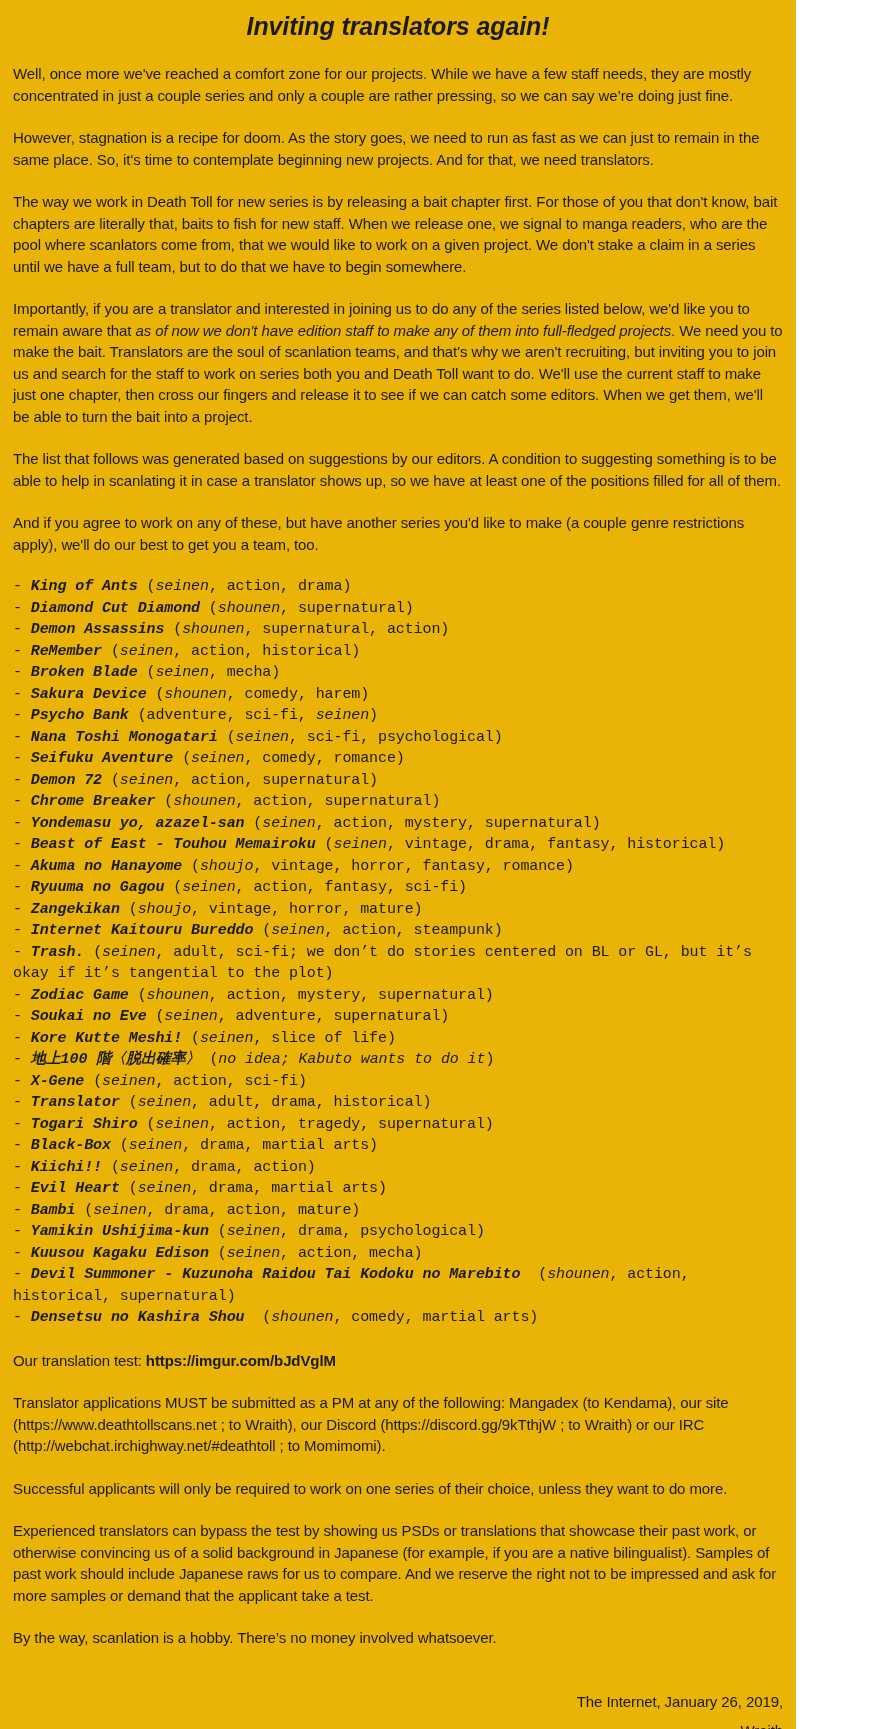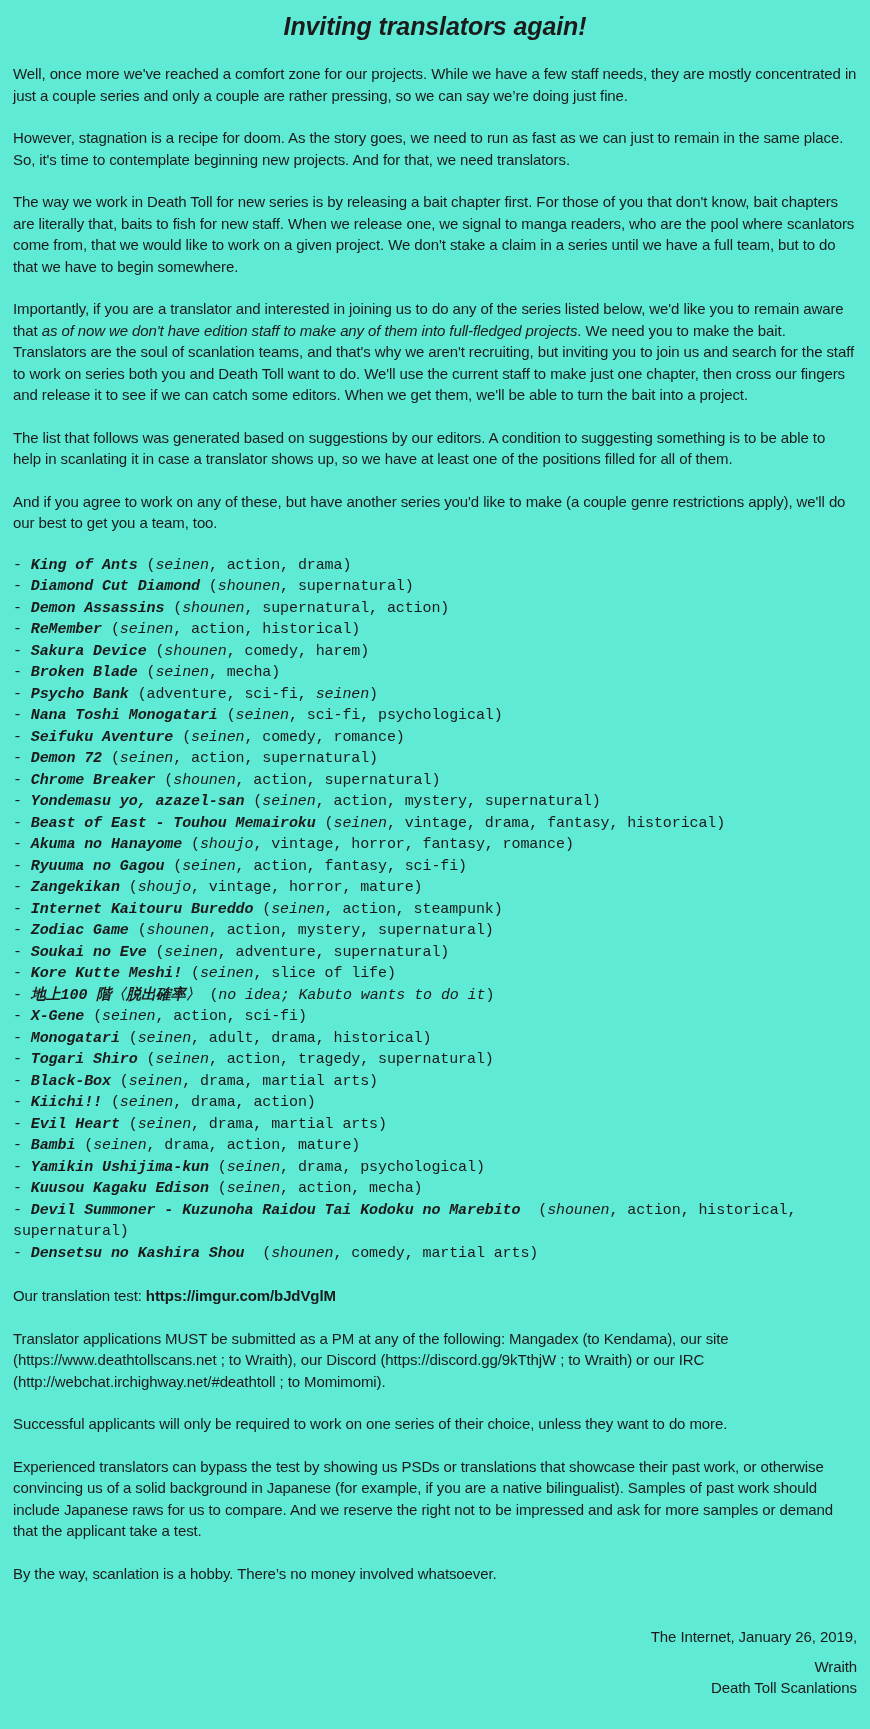"Inviting translators again!" .page { background: #5eead4 -> #eab308; width: 870px -> 796px }
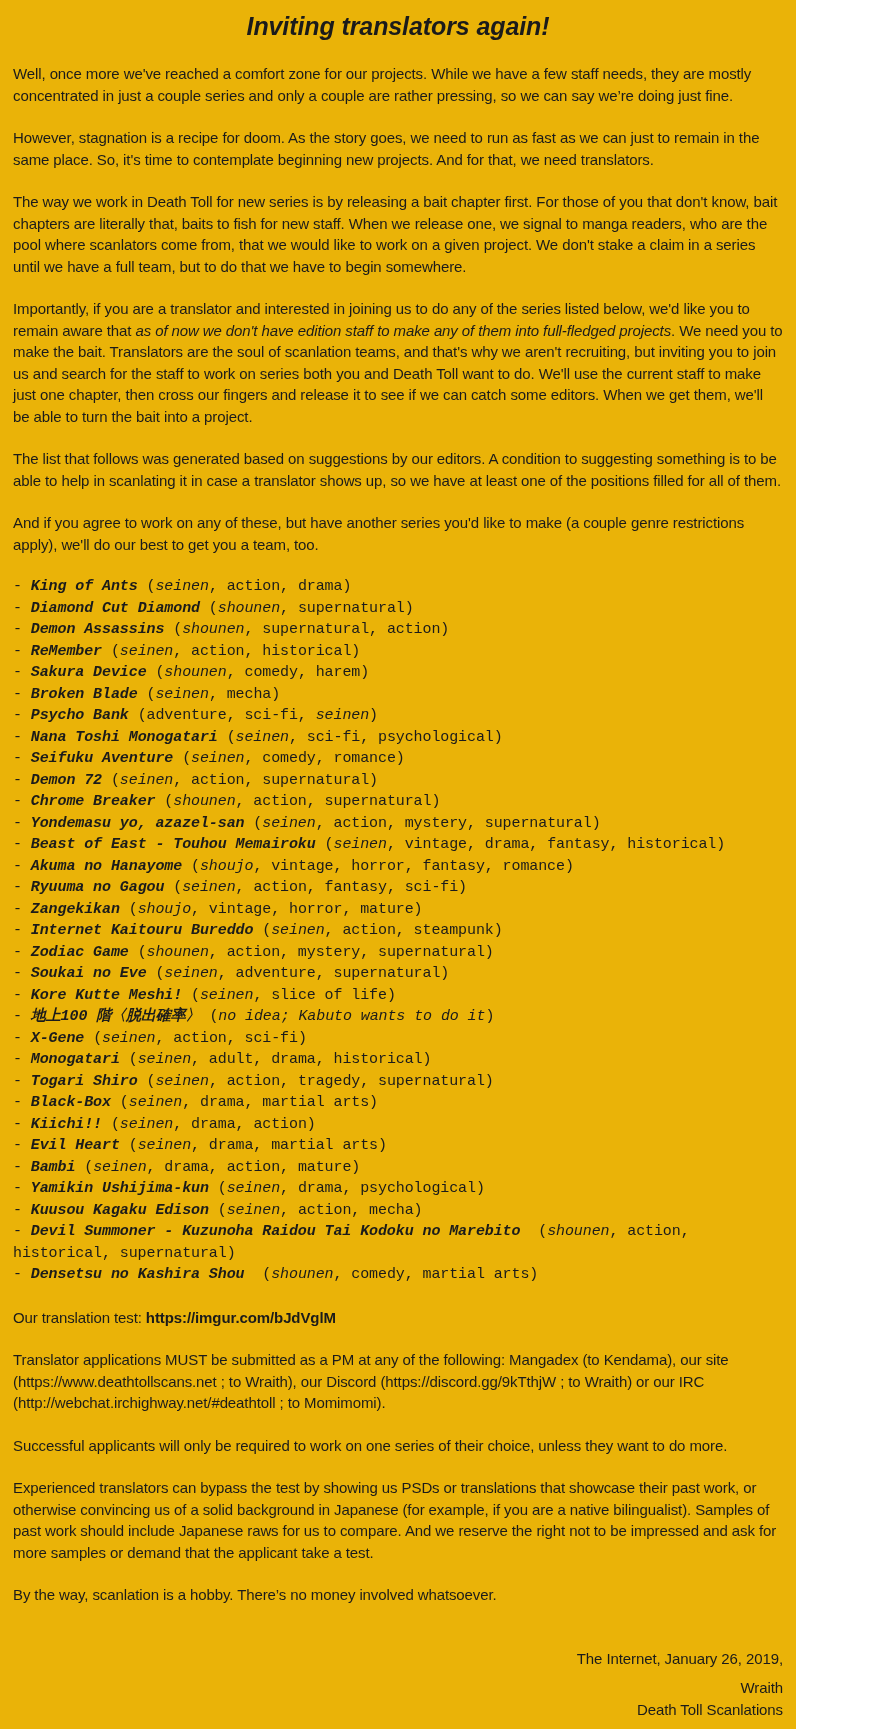"- Sakura Device (shounen, comedy," p.series-item { order: before "- Broken Blade (seinen, mecha)" -> after "- Broken Blade (seinen, mecha)" }
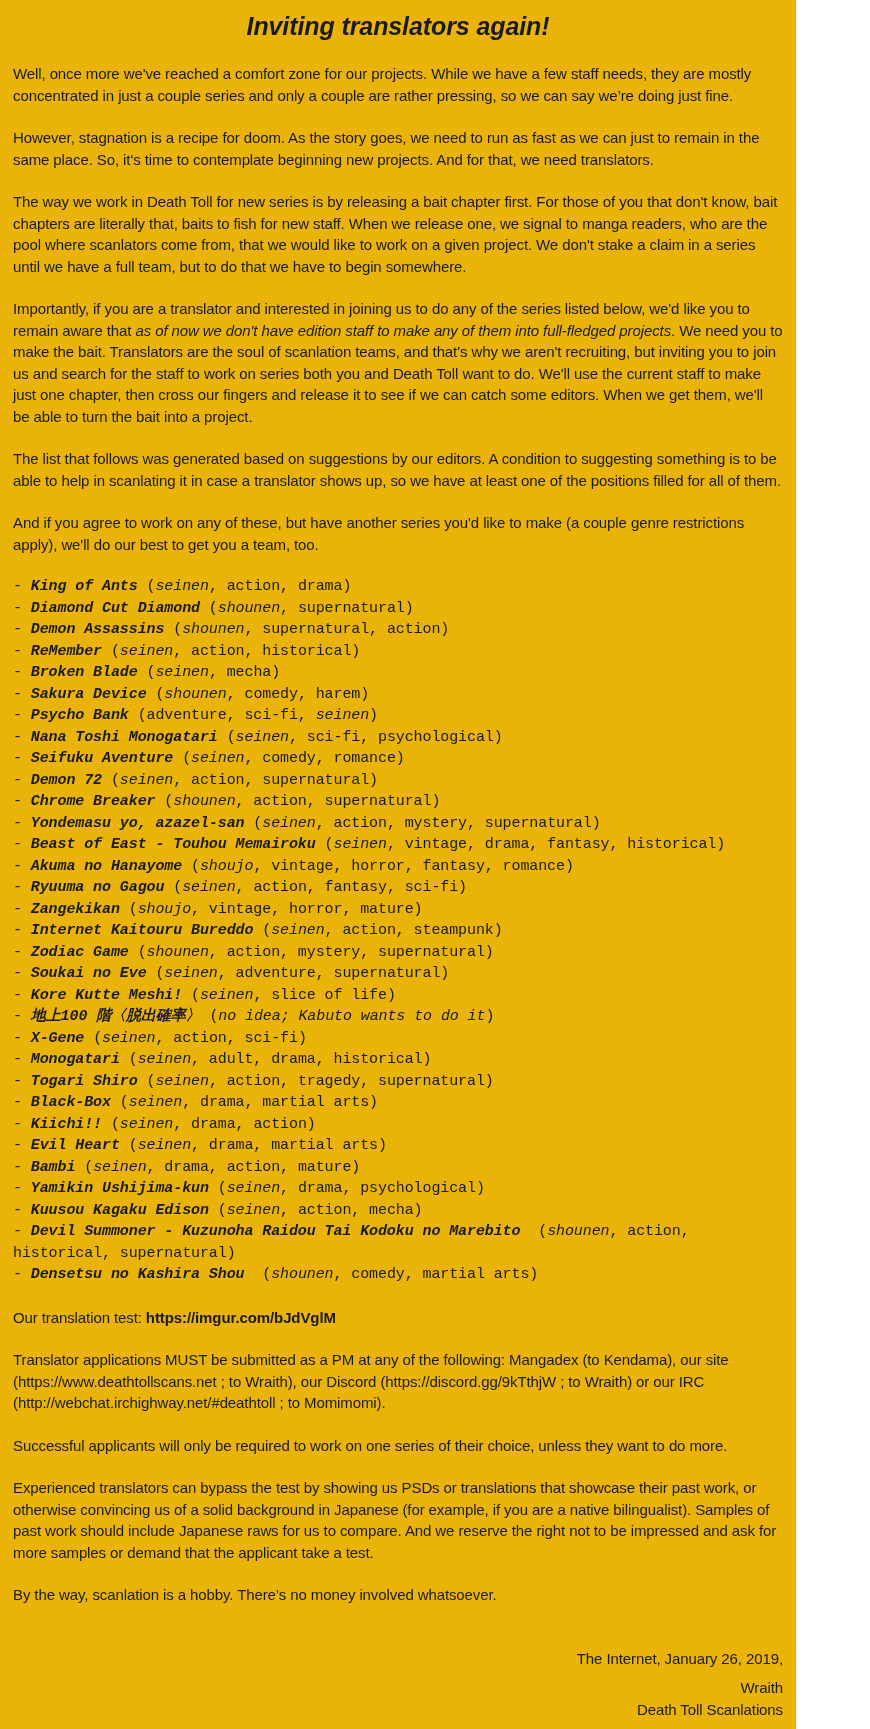"- Trash. (seinen, adult, sci-fi;" p.series-item { html: none -> <p><span>- </span><span>Trash.</span><span> (</span><span>seinen</span><span>, adult, sci-fi; we don’t do stories centered on BL or GL, but it’s okay if it’s tangential to the plot)</span></p> }
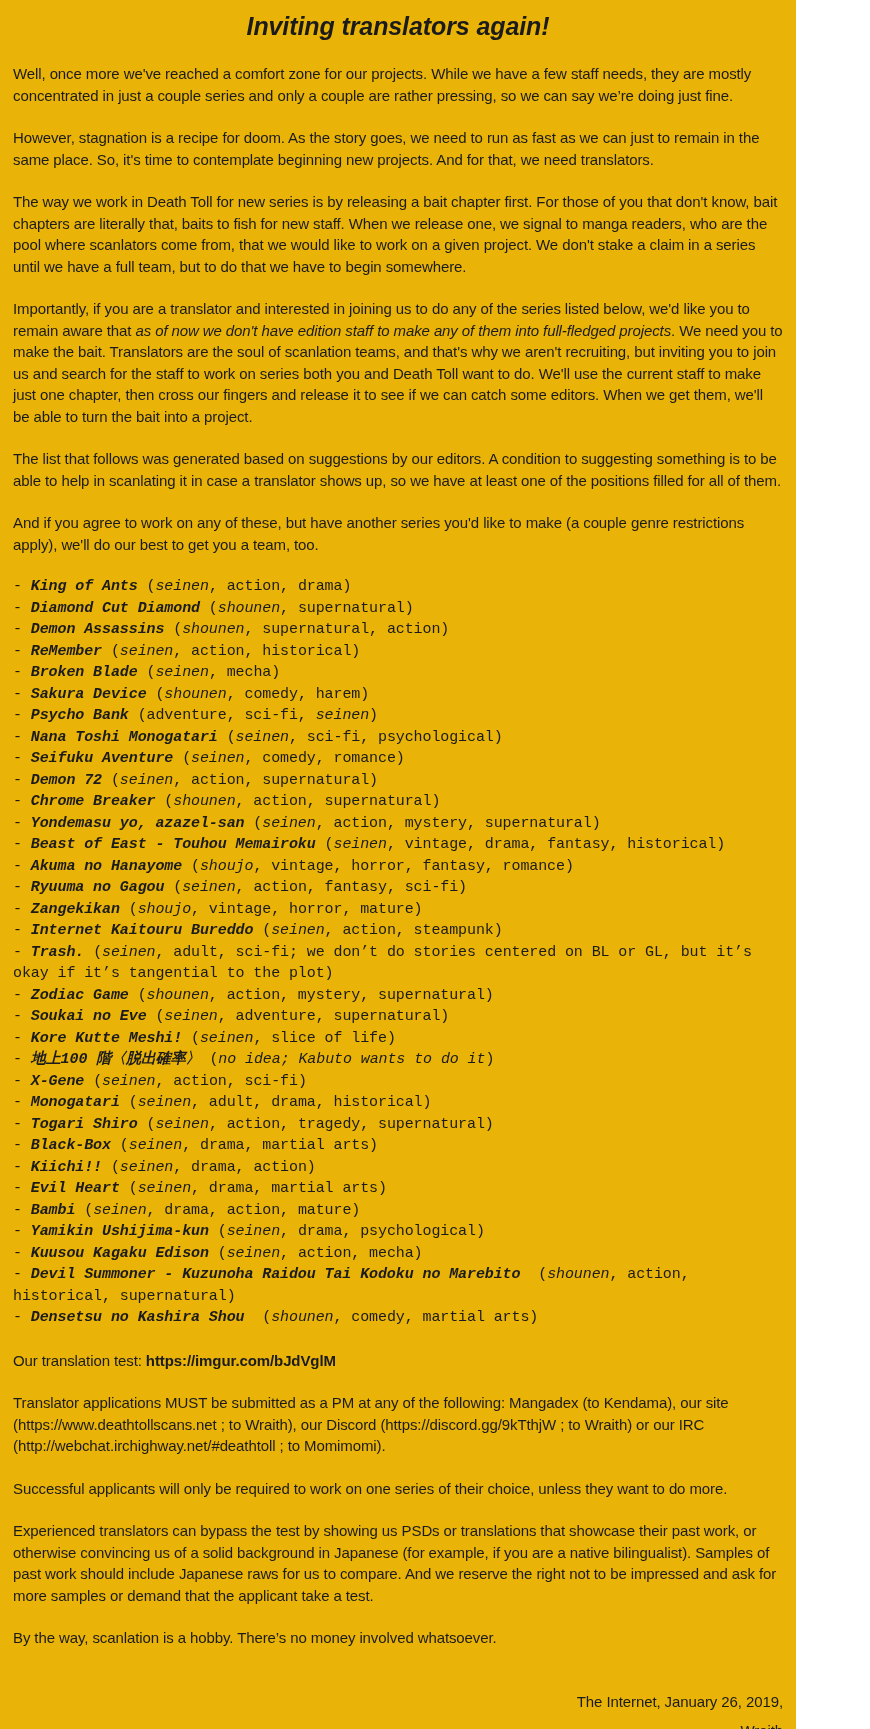"Monogatari" span.b { text: Monogatari -> Translator }
